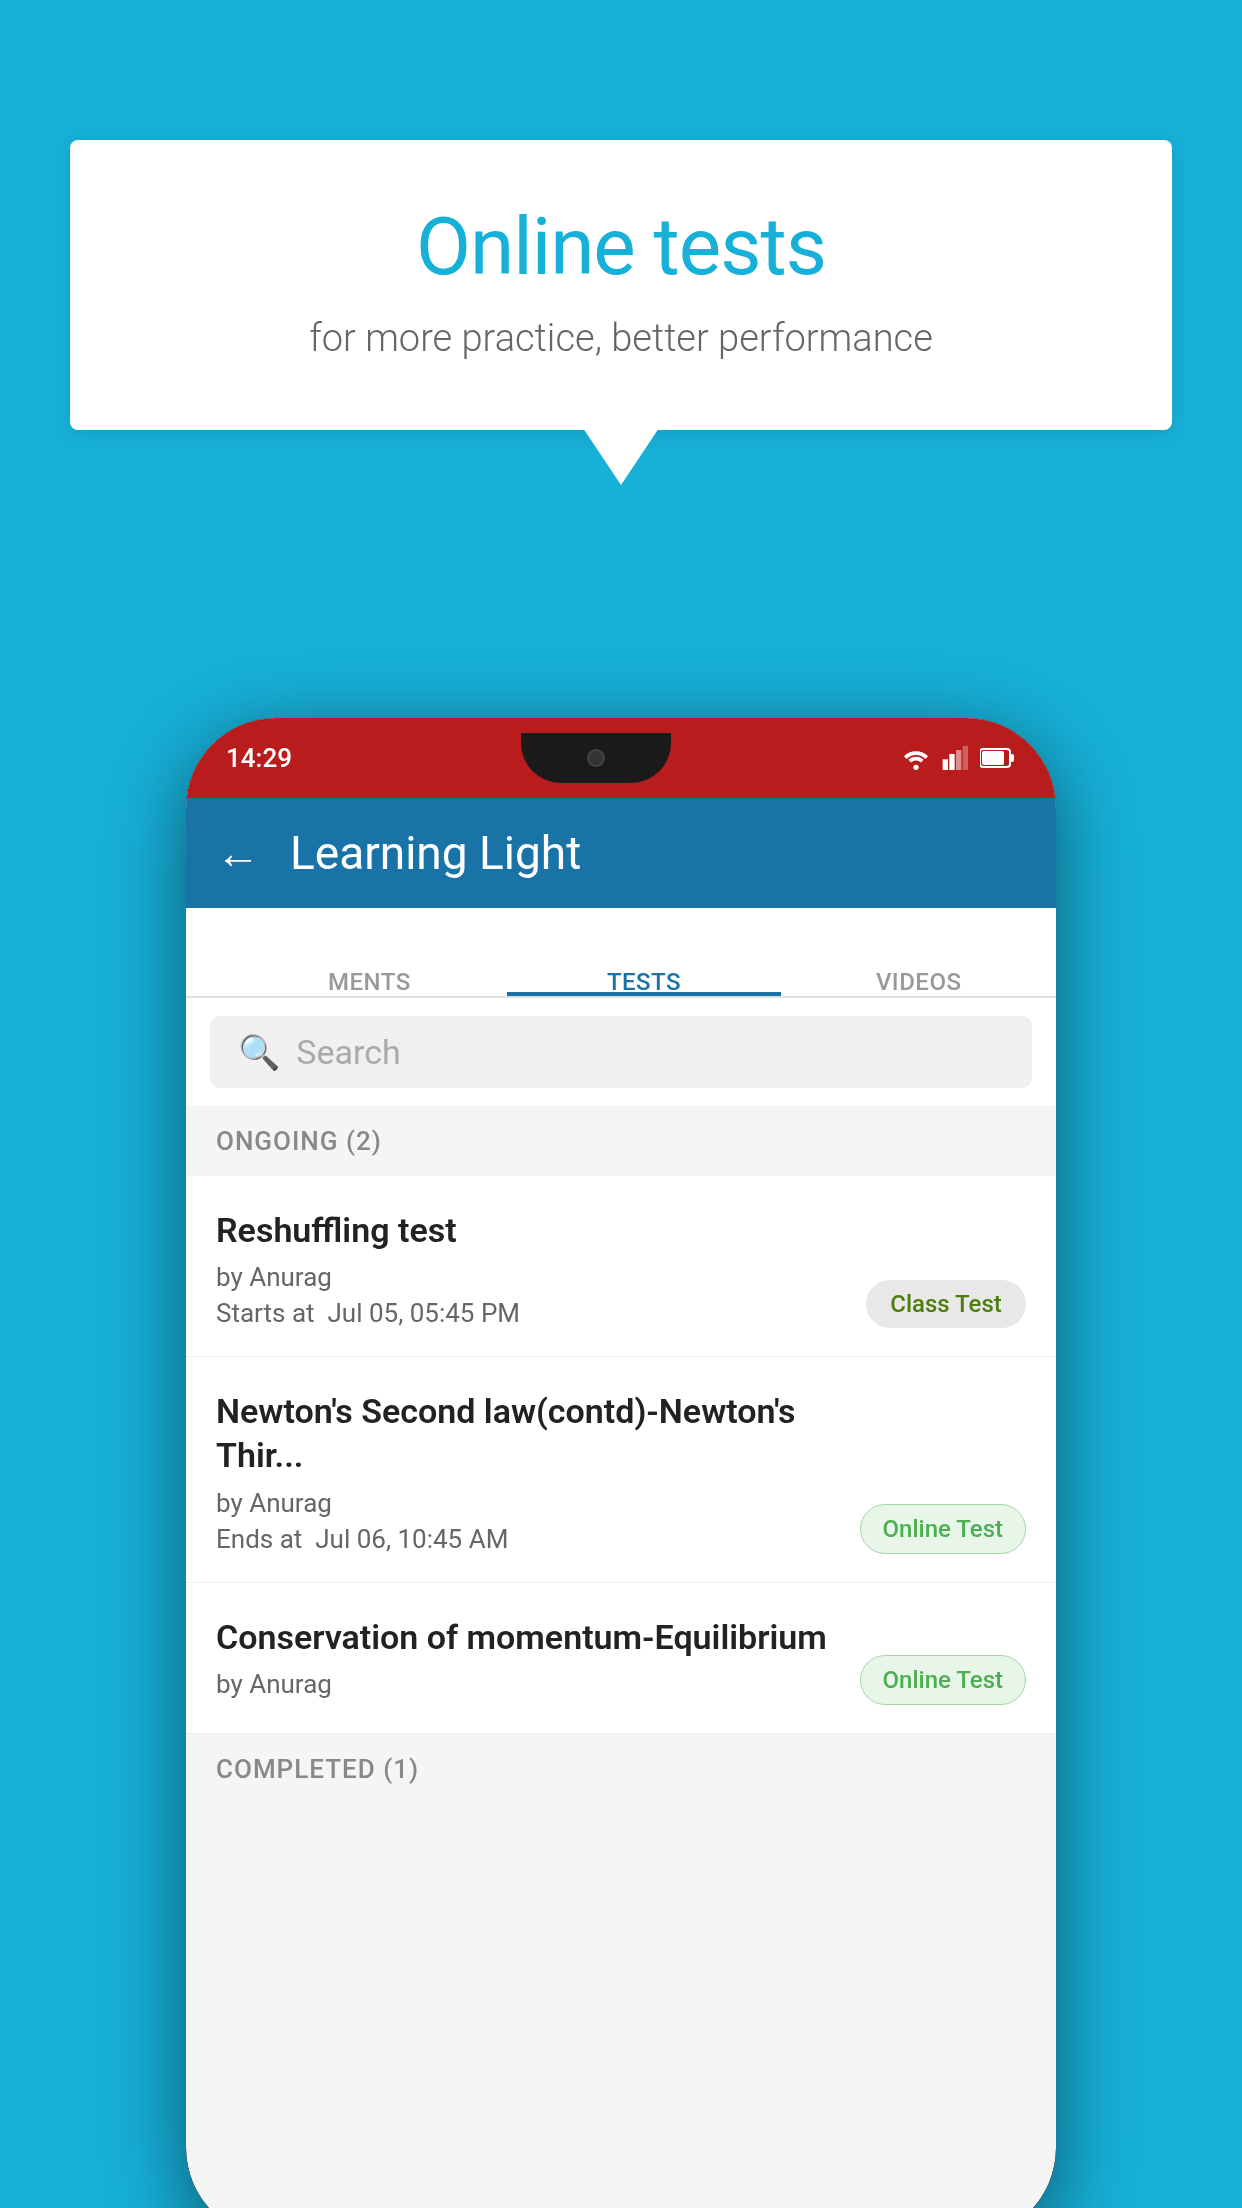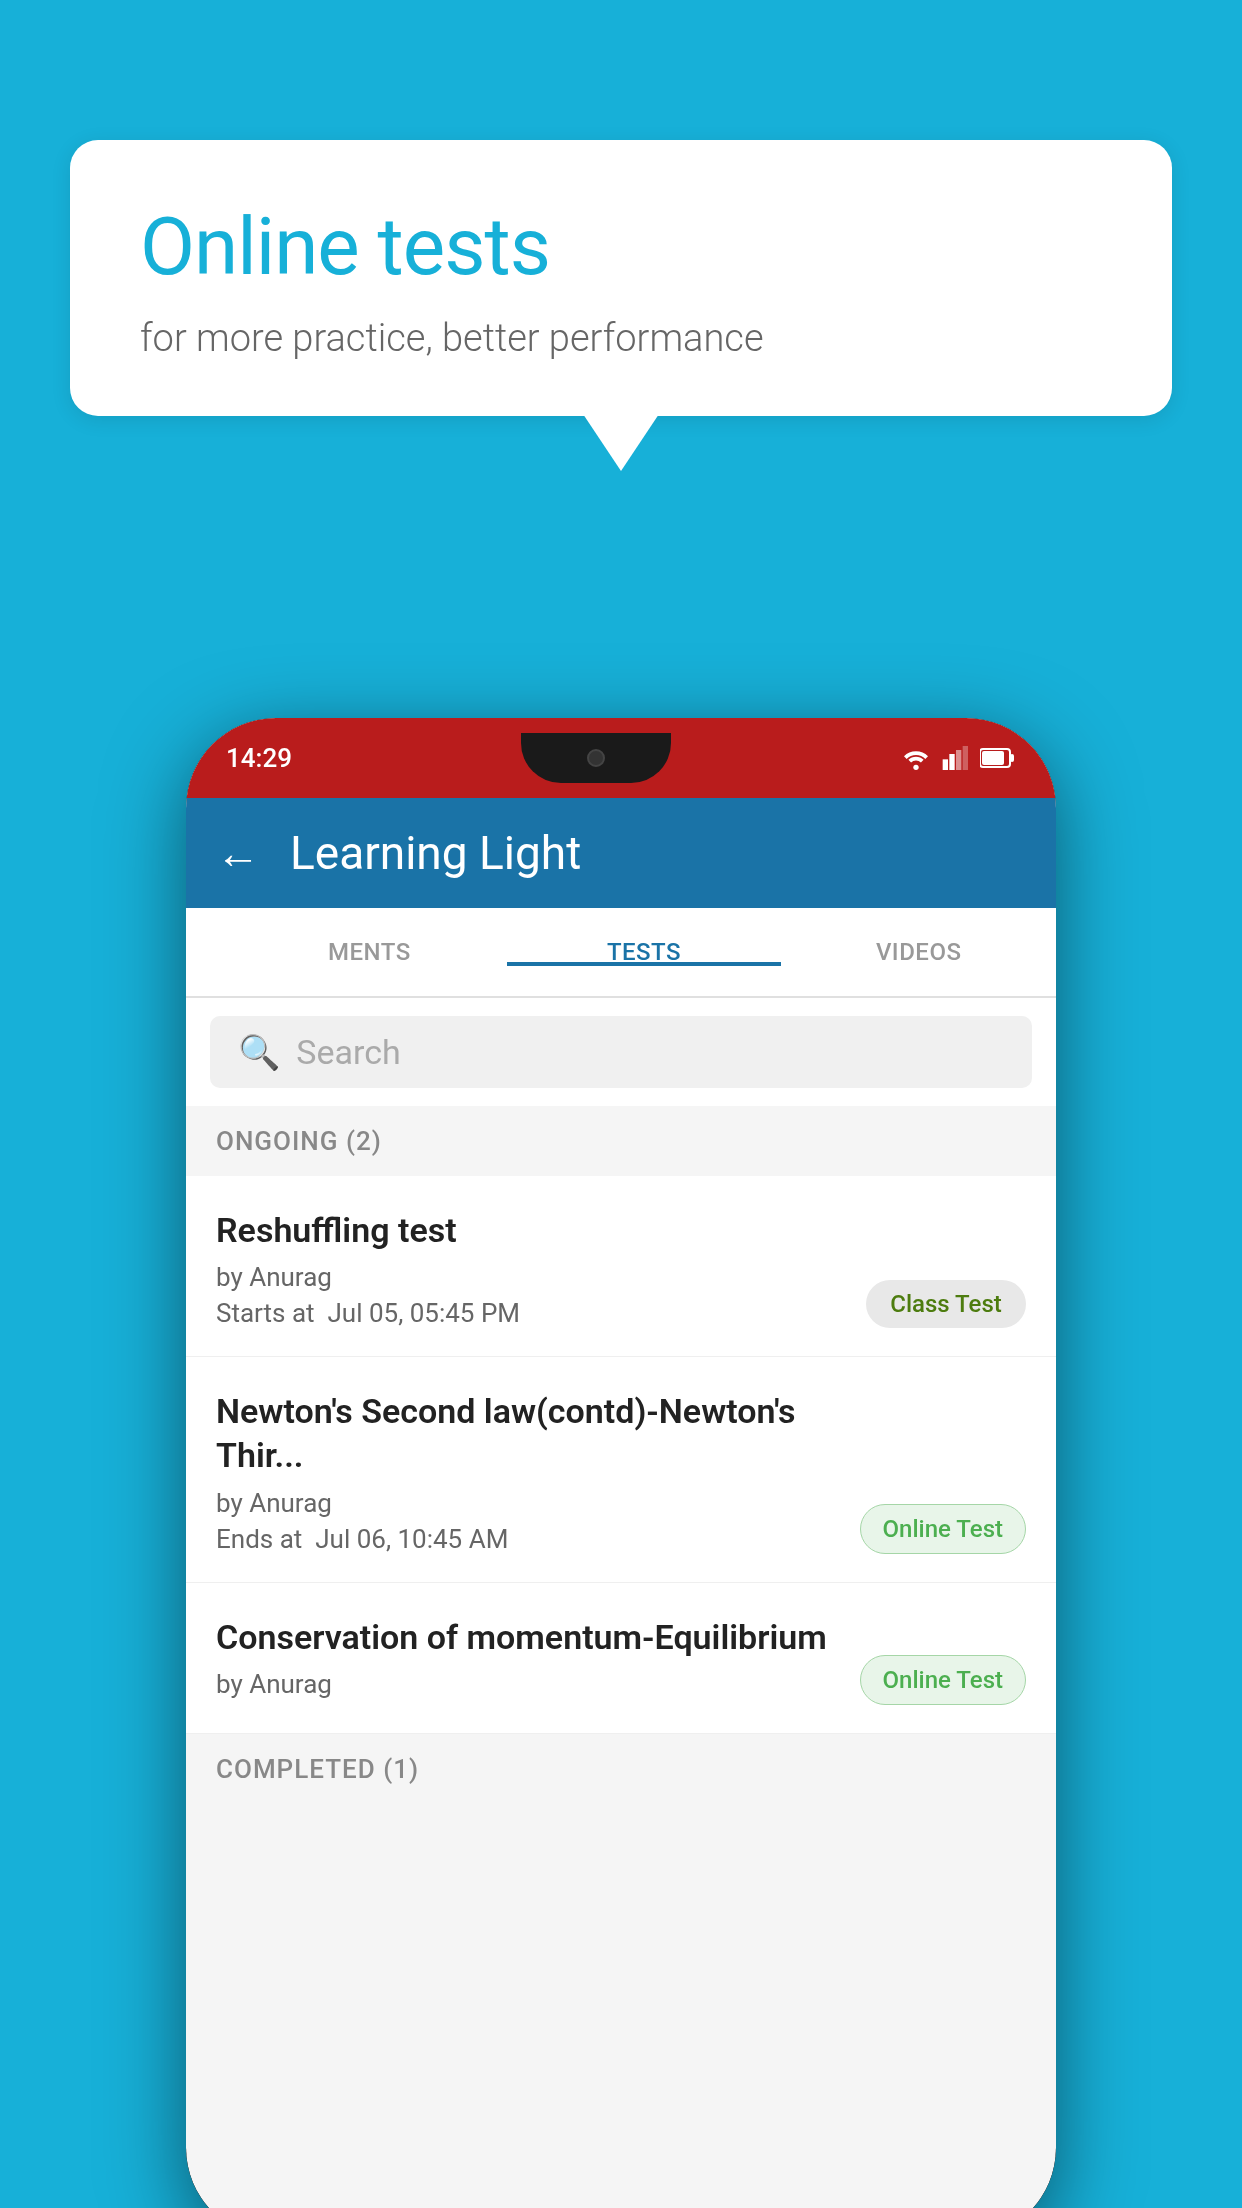"Online tests" .speech-bubble { border-radius: 28px -> 8px; padding: 60px 70px 56px -> 60px 70px 70px; text-align: none -> center }
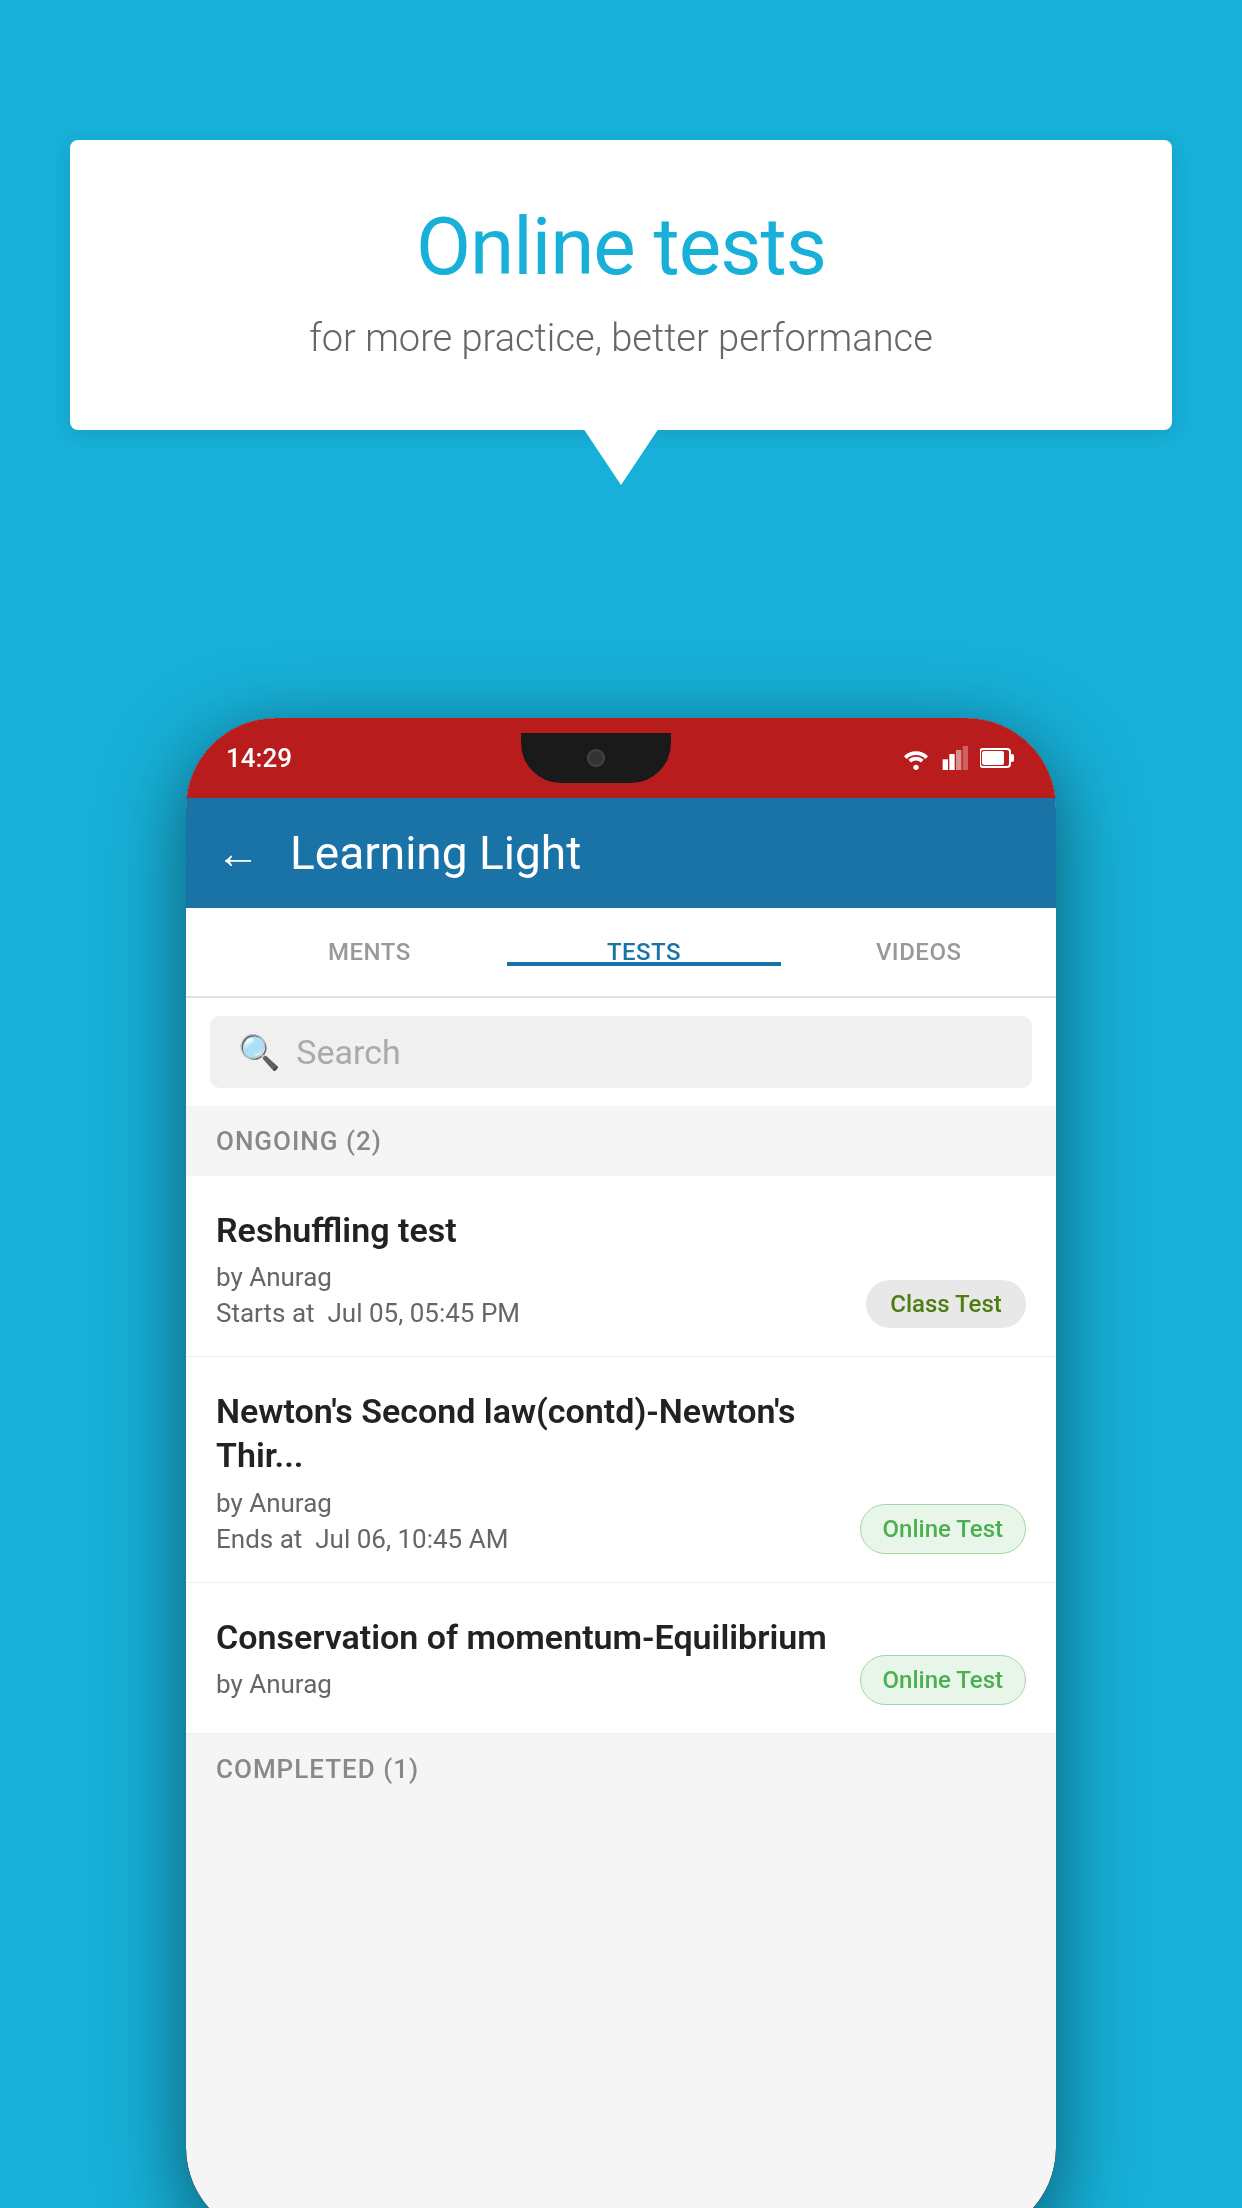"MENTS" .tabs-bar { align-items: center -> flex-end }
